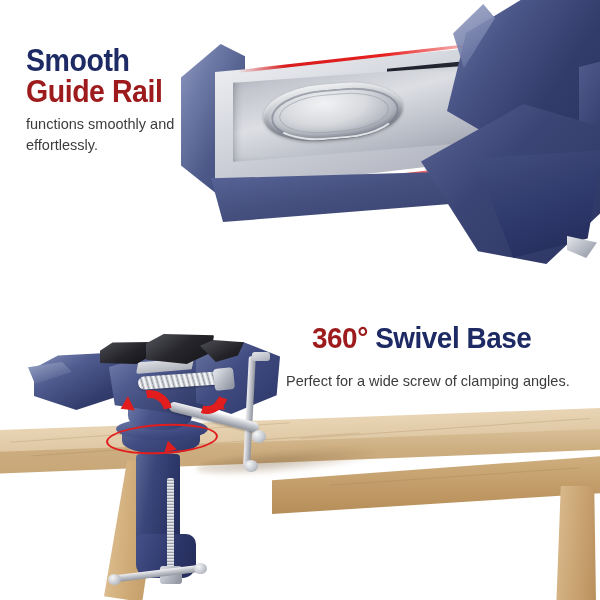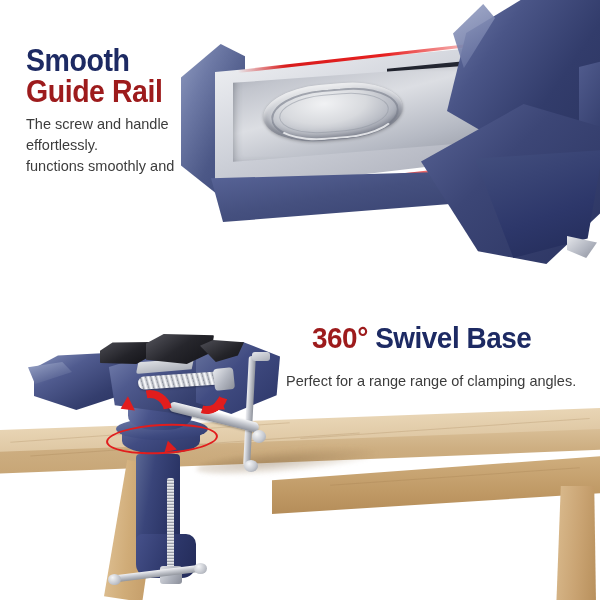"The screw and handle" span { html: <span>The screw and handle</span> -> none }
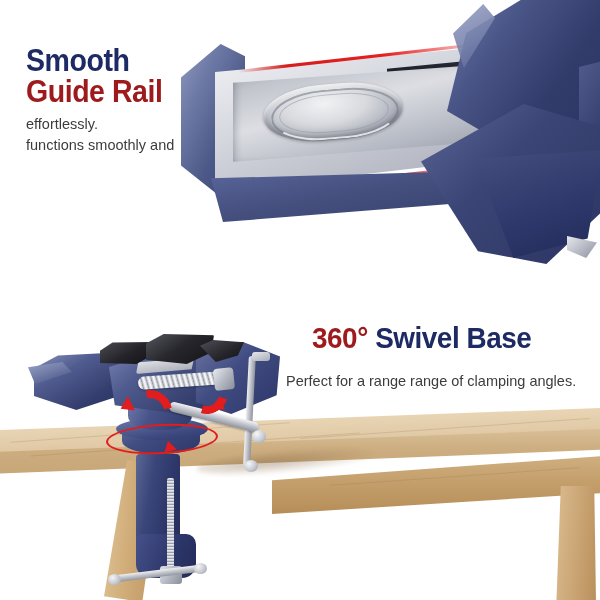"effortlessly." span { order: before "functions smoothly and" -> after "functions smoothly and" }
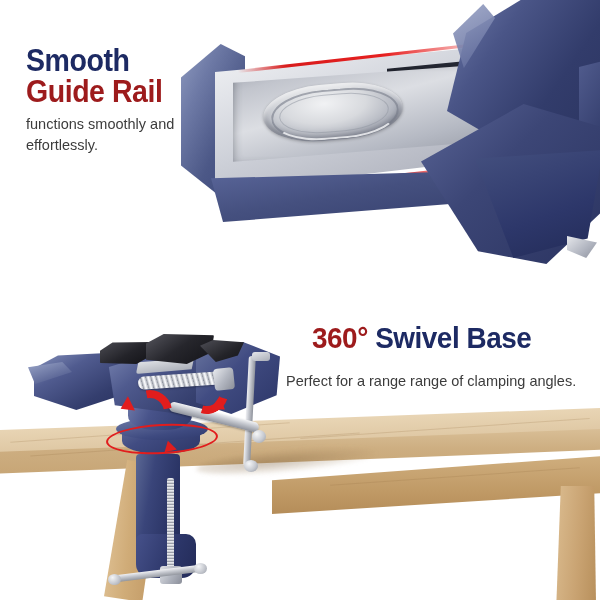"Perfect for a range range" p { text: range range -> wide screw }
